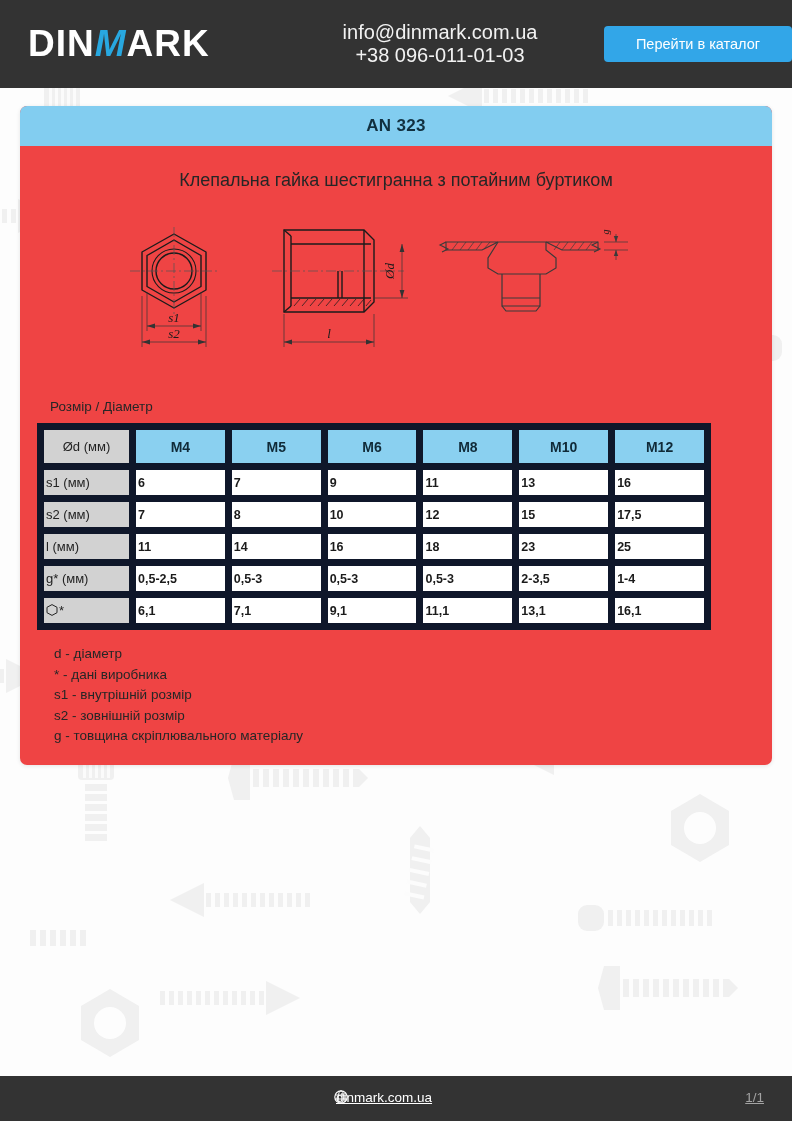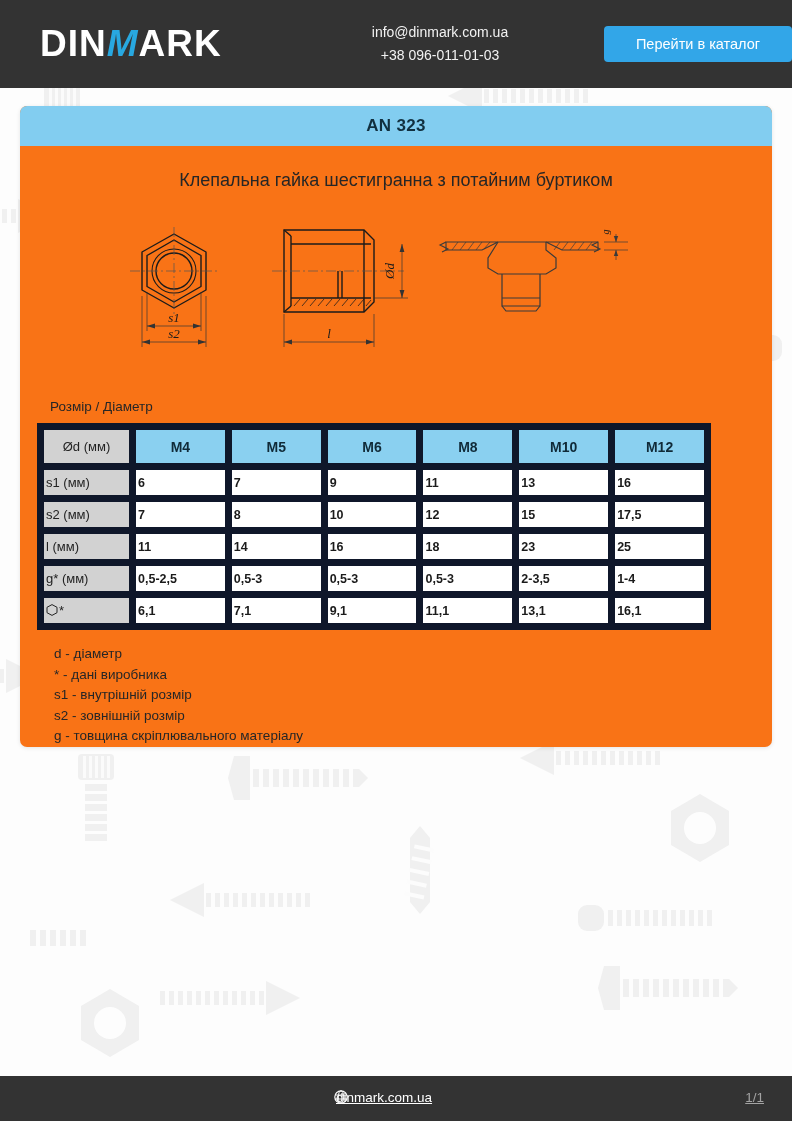"DINMARK" .logo { left: 40px -> 28px }
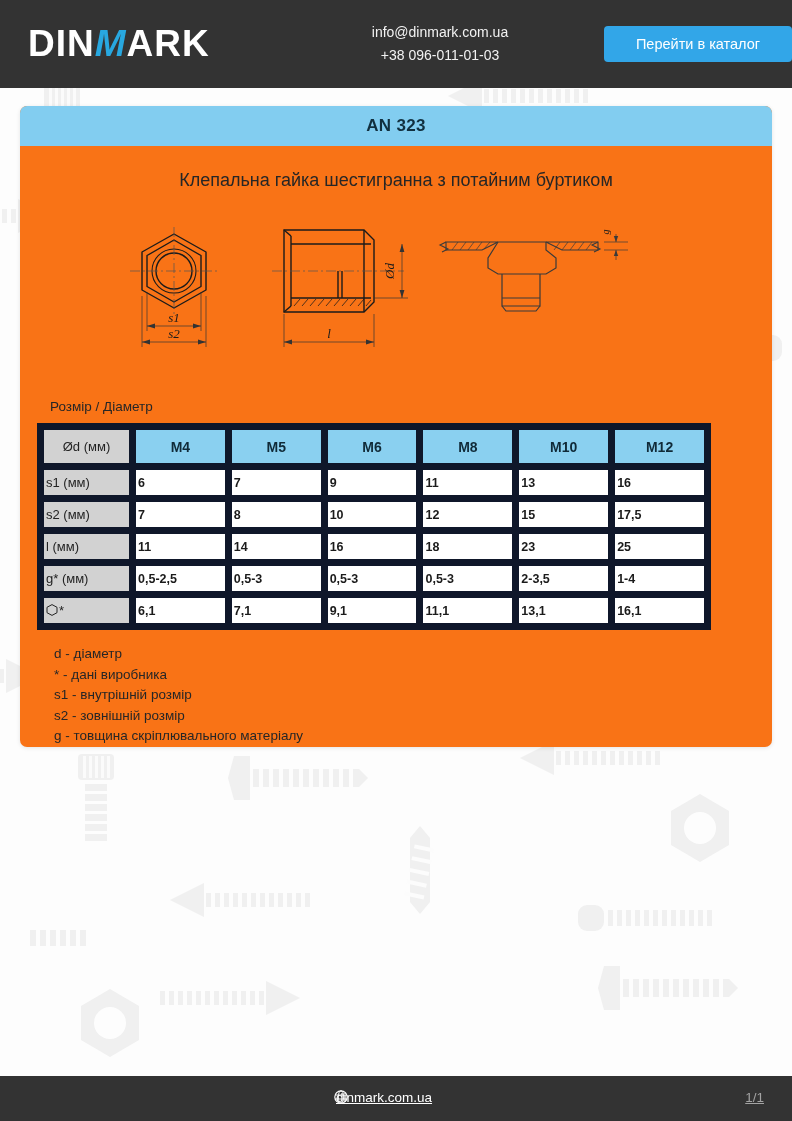"info@dinmark.com.ua" .contact { font-size: 14px -> 20px }
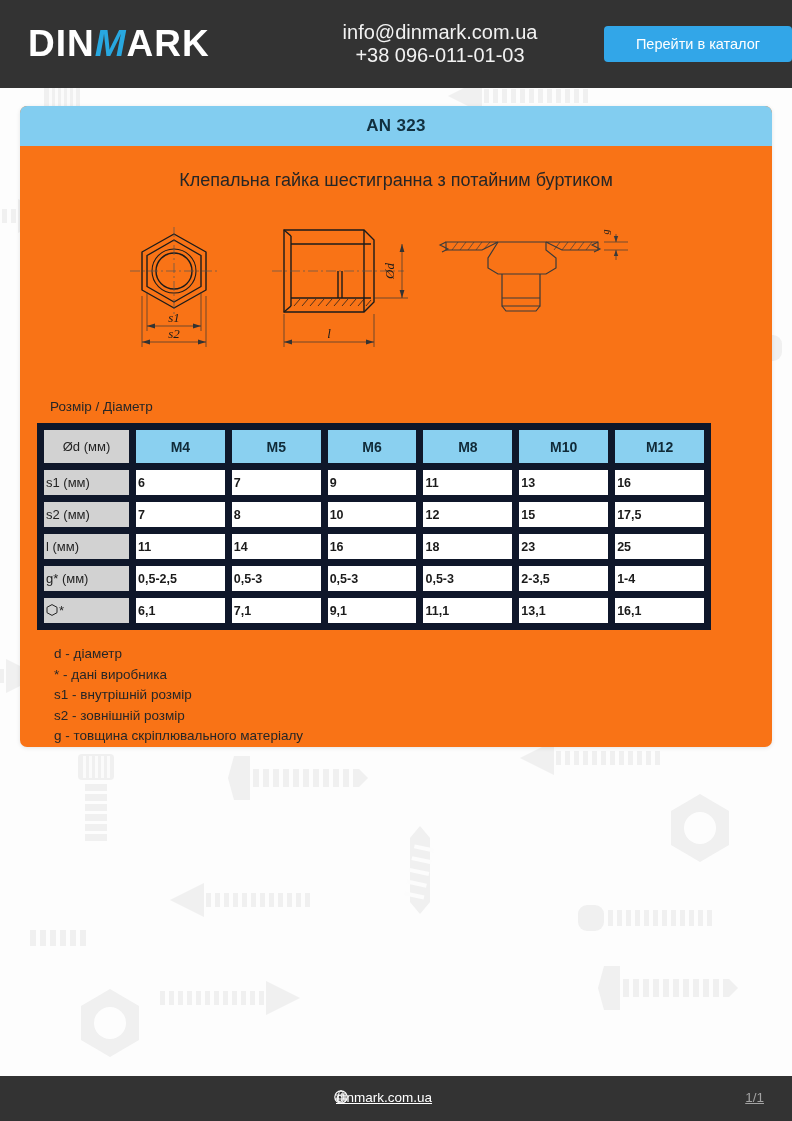"AN 323" .card { background: #f97316 -> #ef4444; padding-bottom: none -> 18px }
